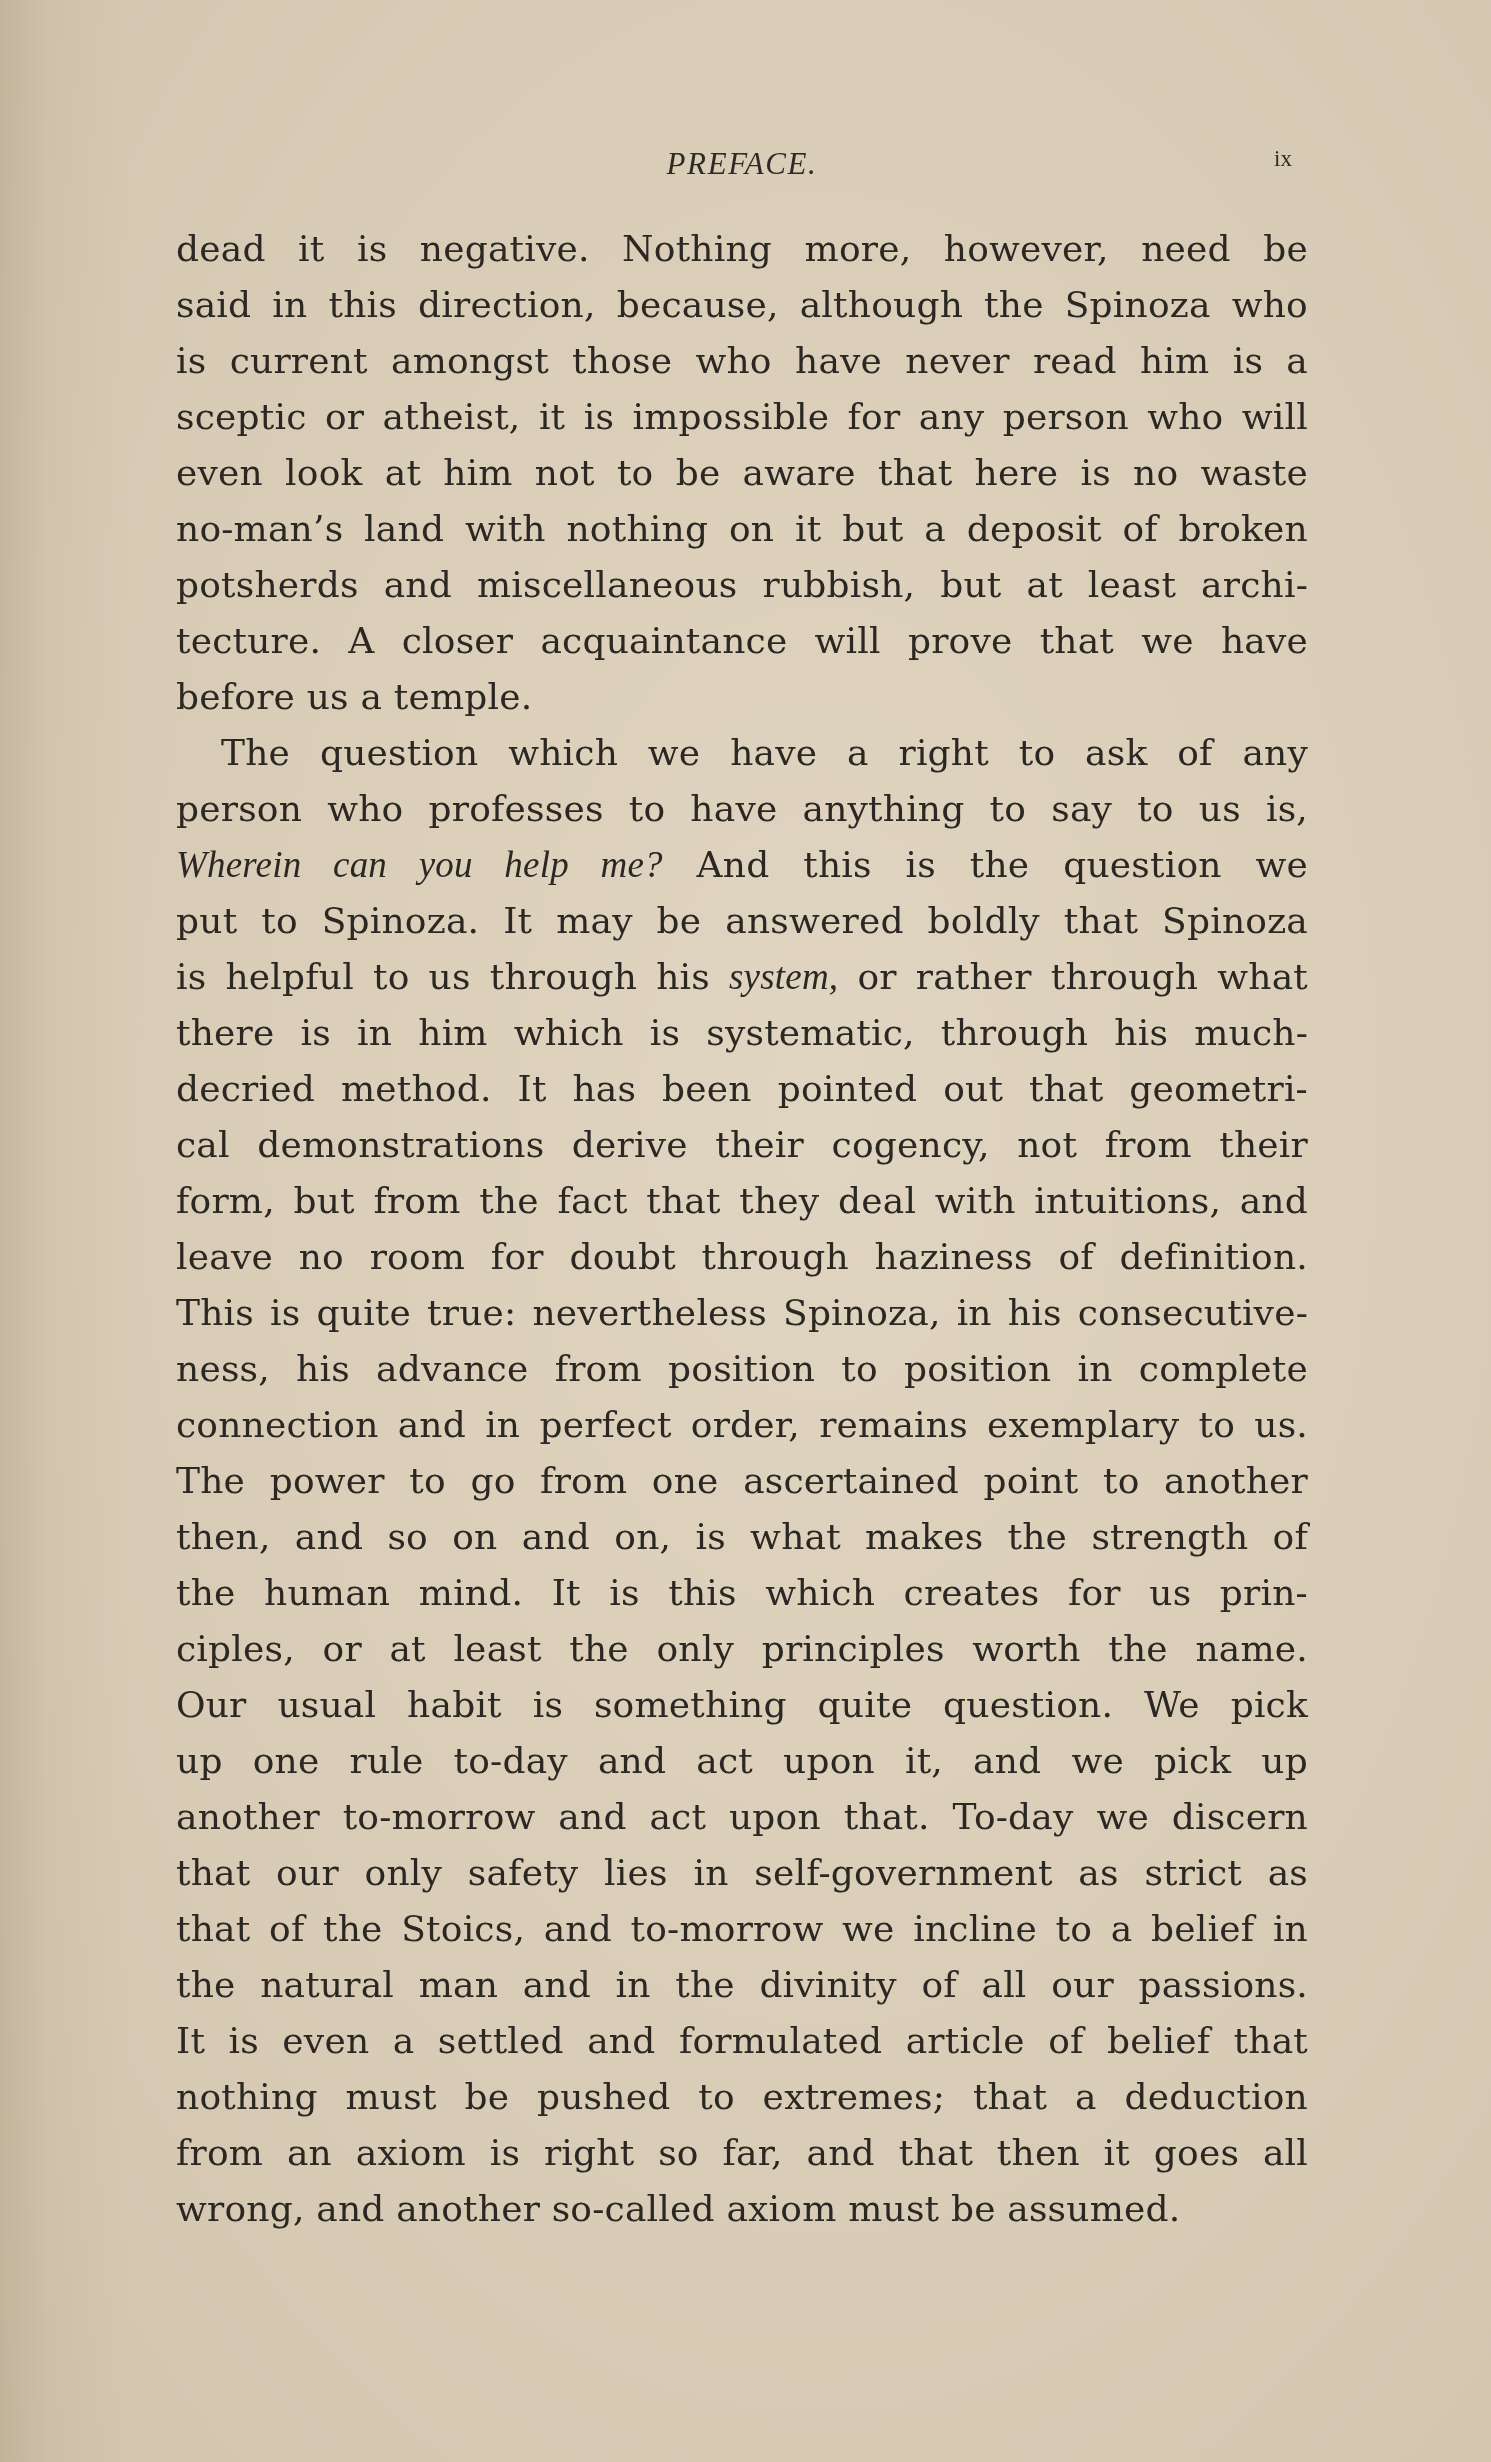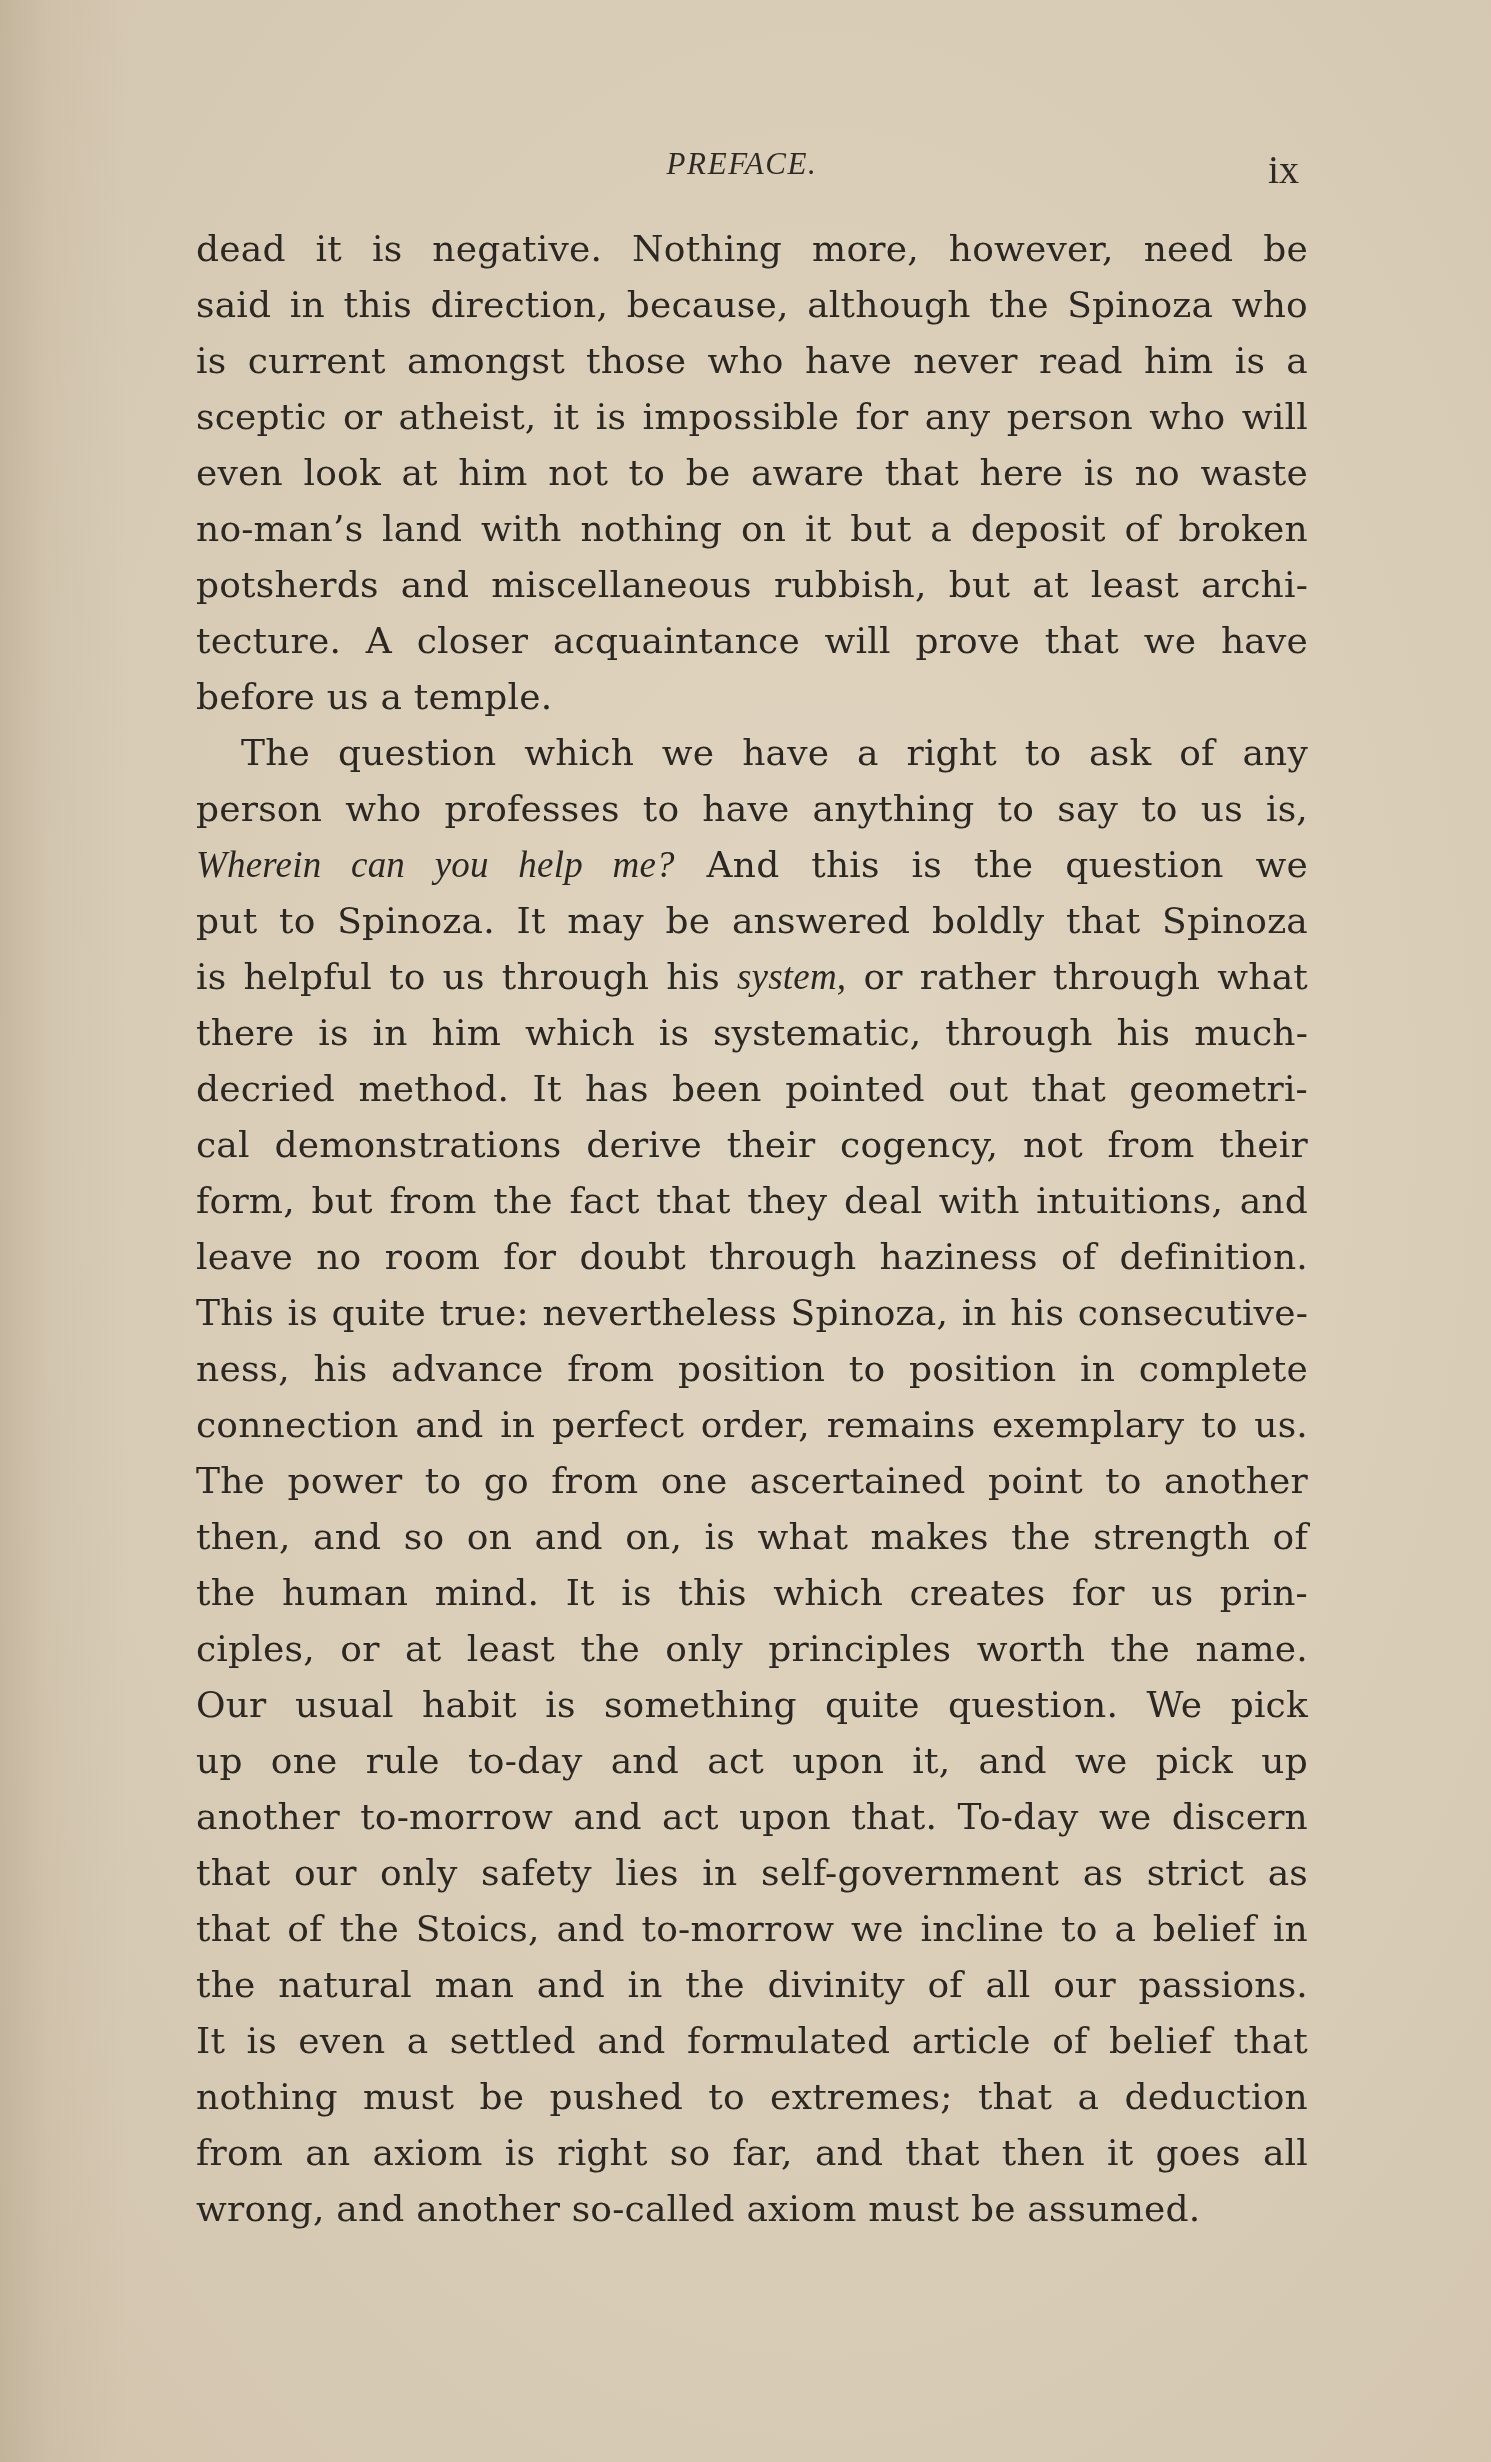"ix" .page-number { font-size: 40px -> 23px; right: 9px -> 16px }
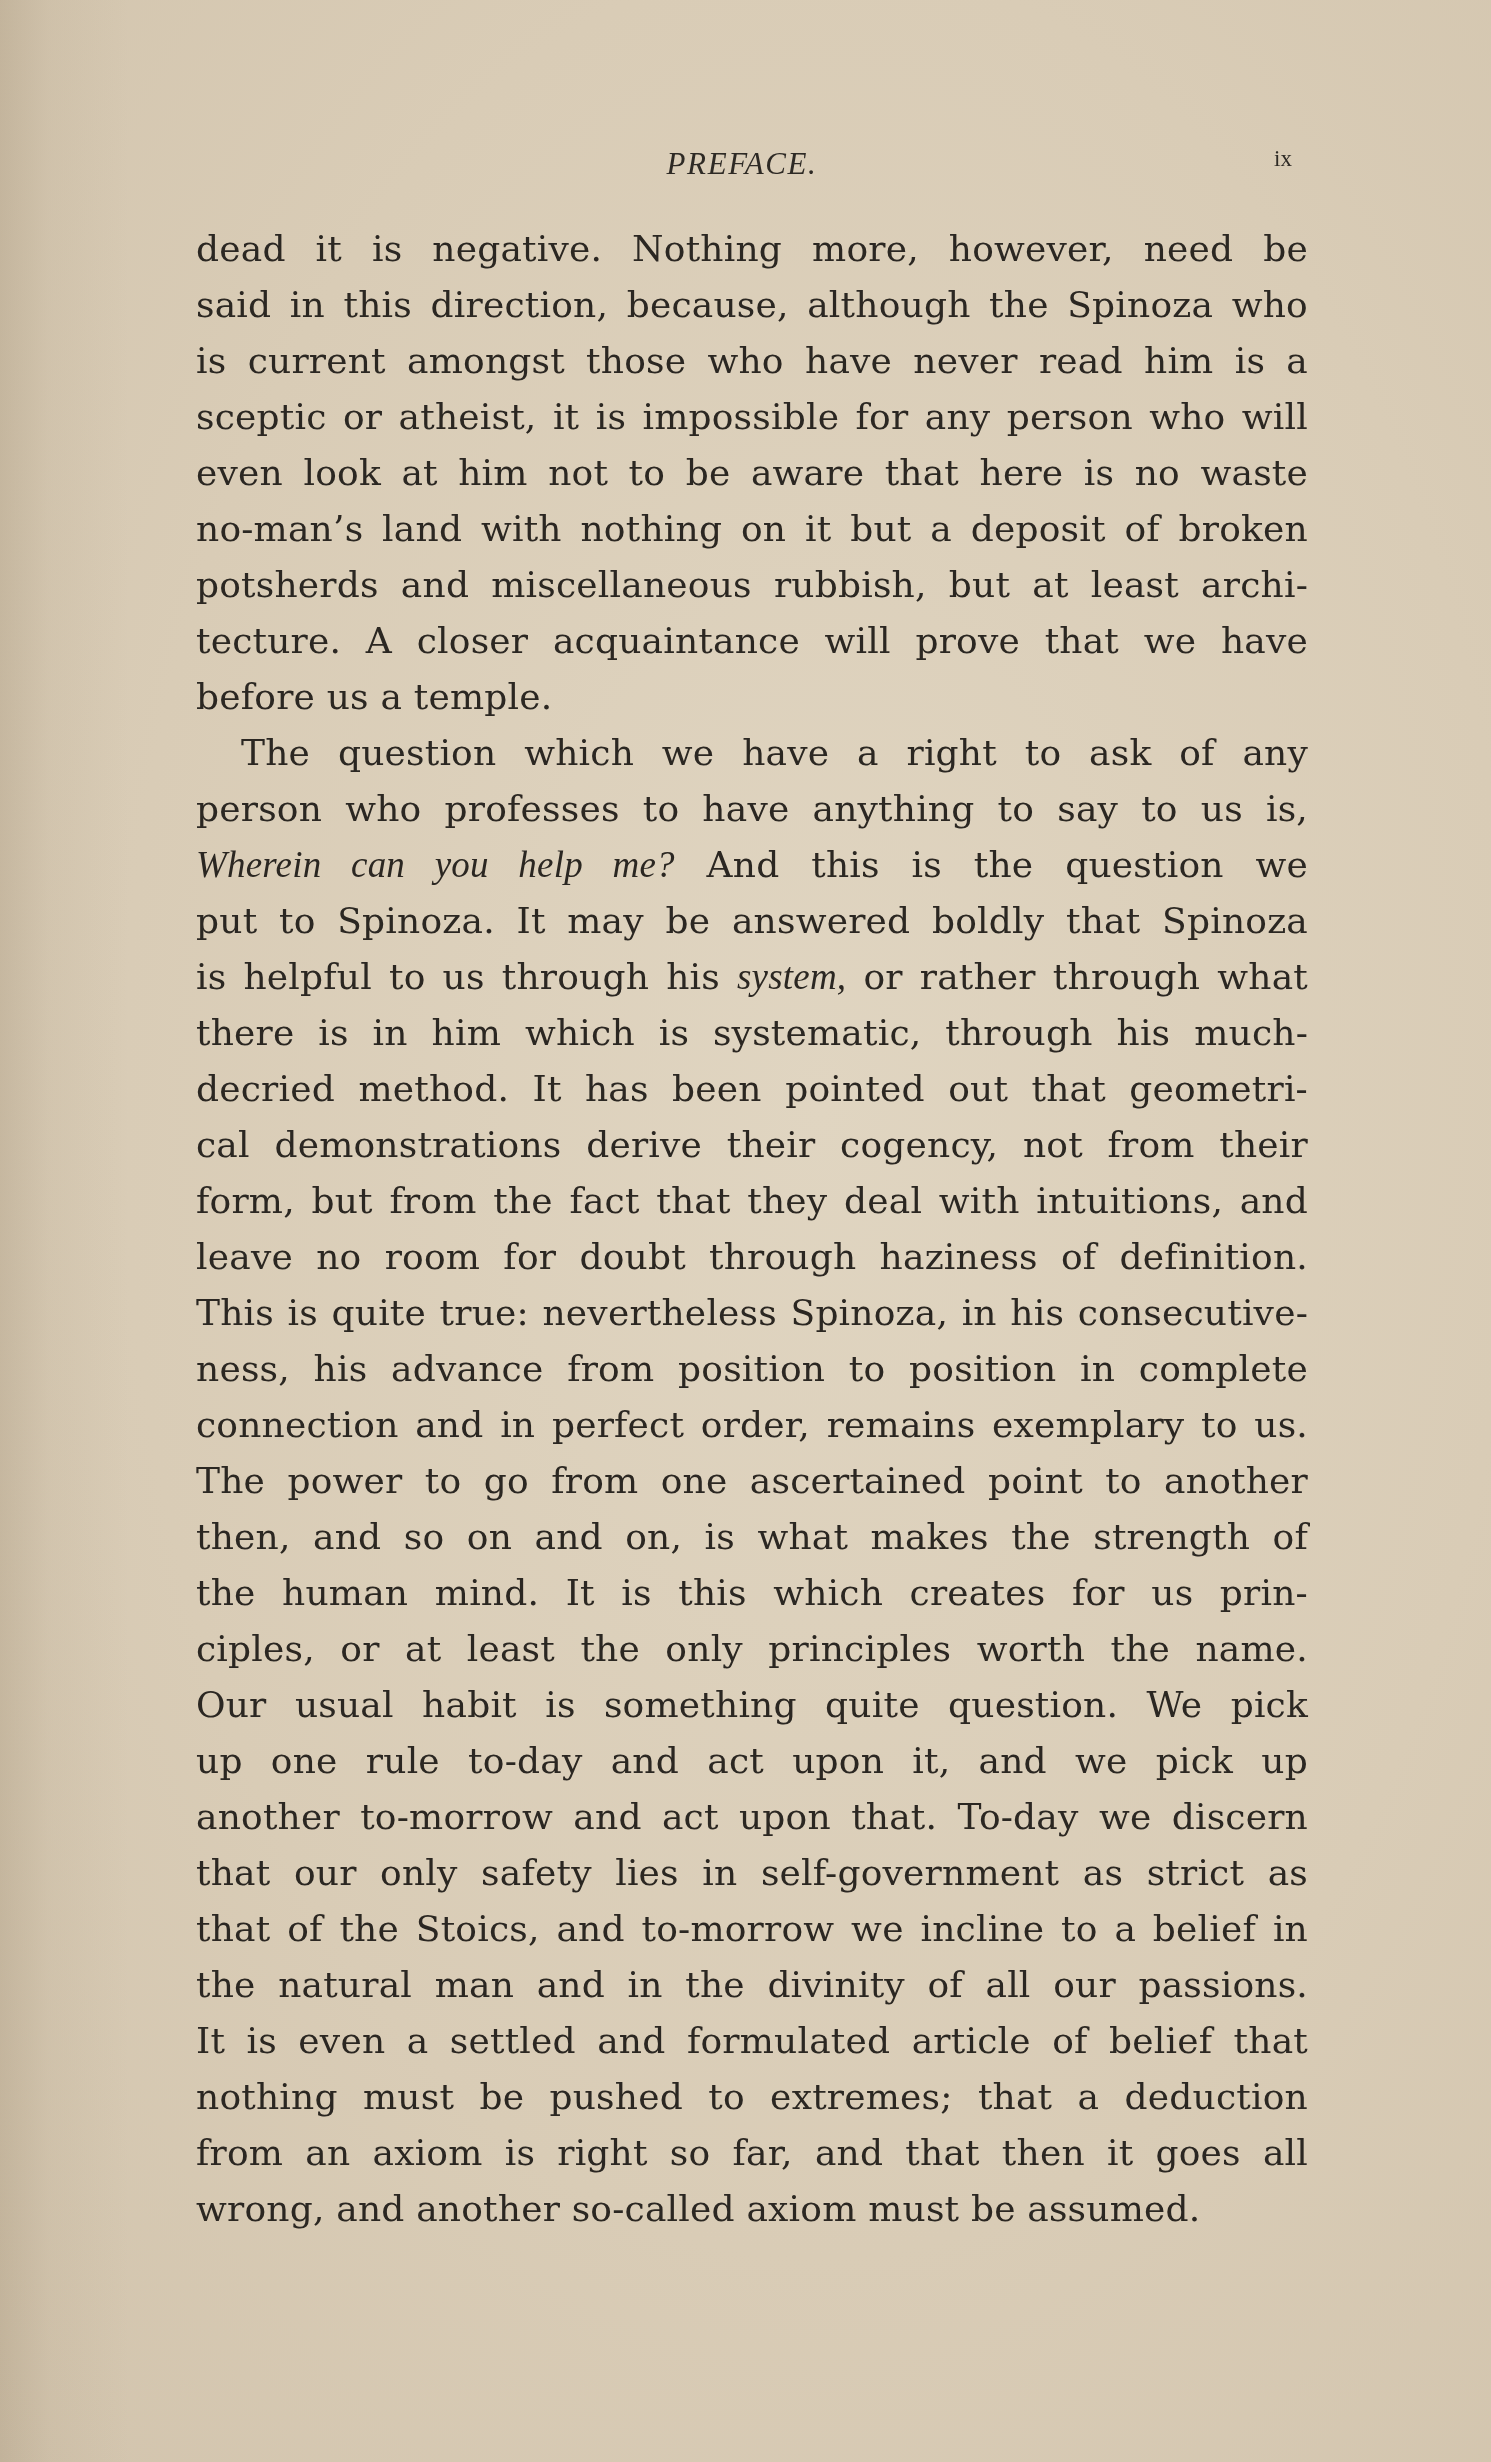"dead it is negative. Nothing" .line { margin-left: 20px -> none }
